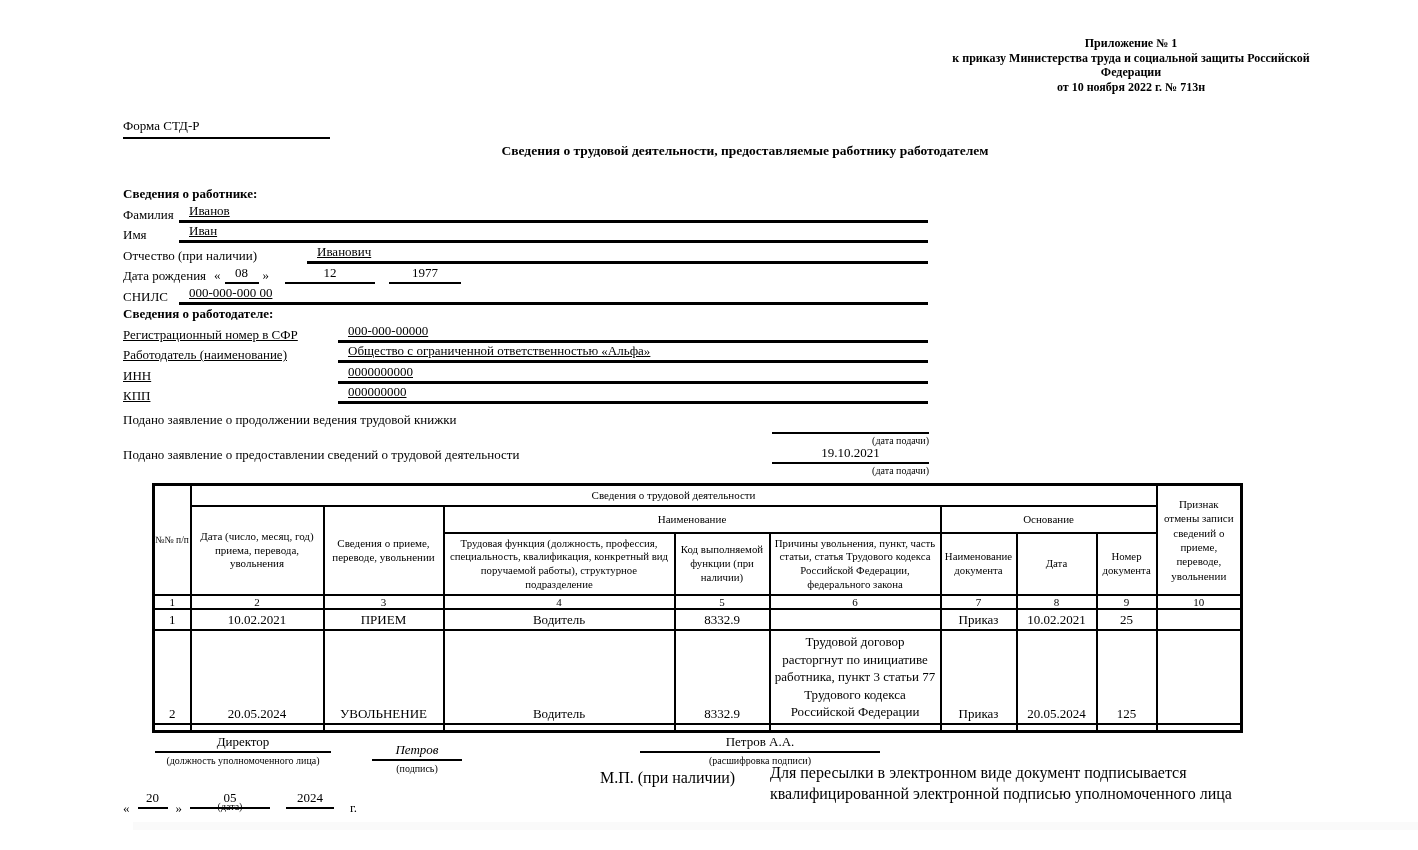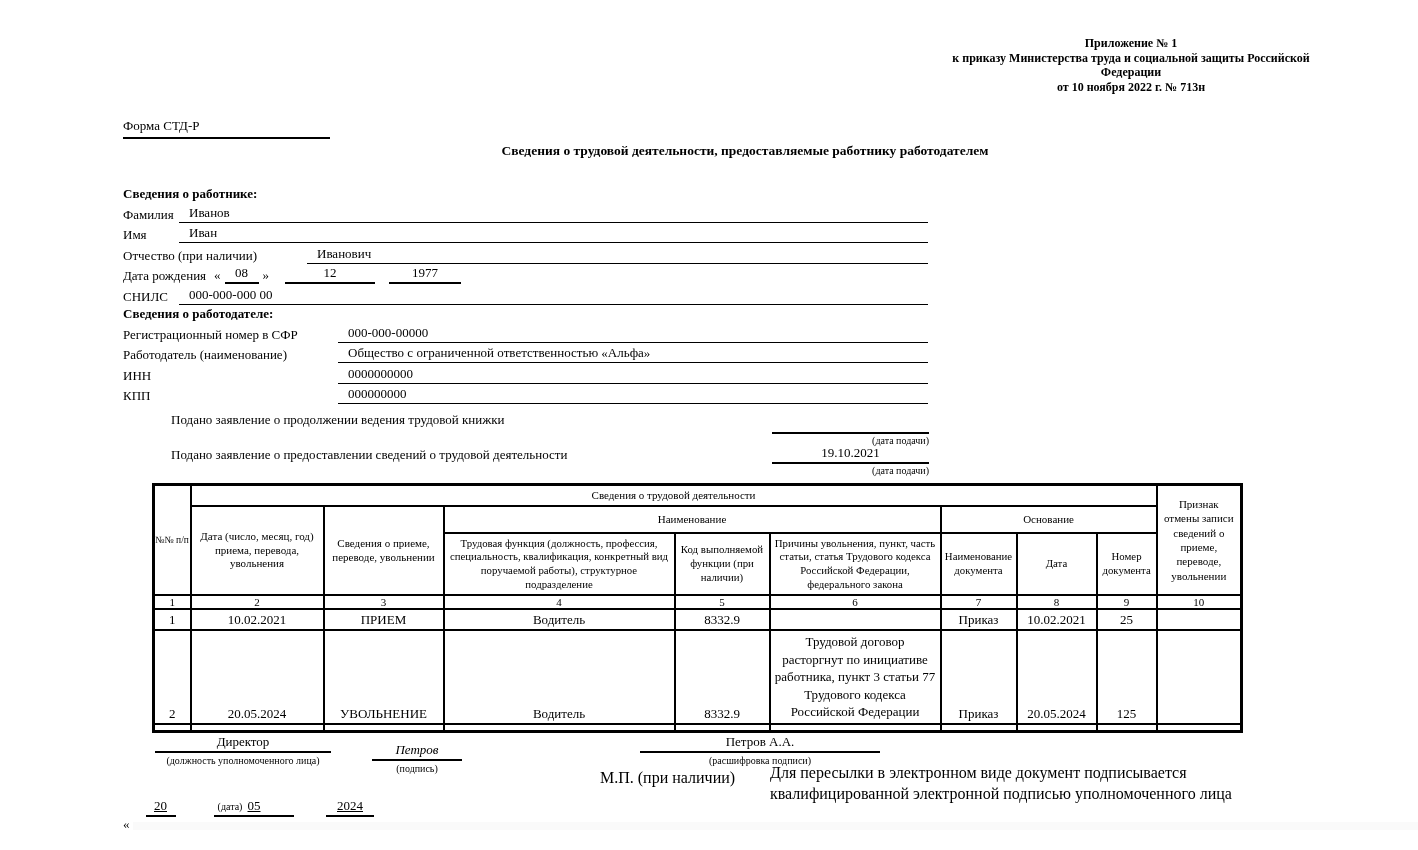"Иванов" .fline { border-bottom: 1px solid #000000 -> 3px solid #000000; text-decoration: none -> underline }
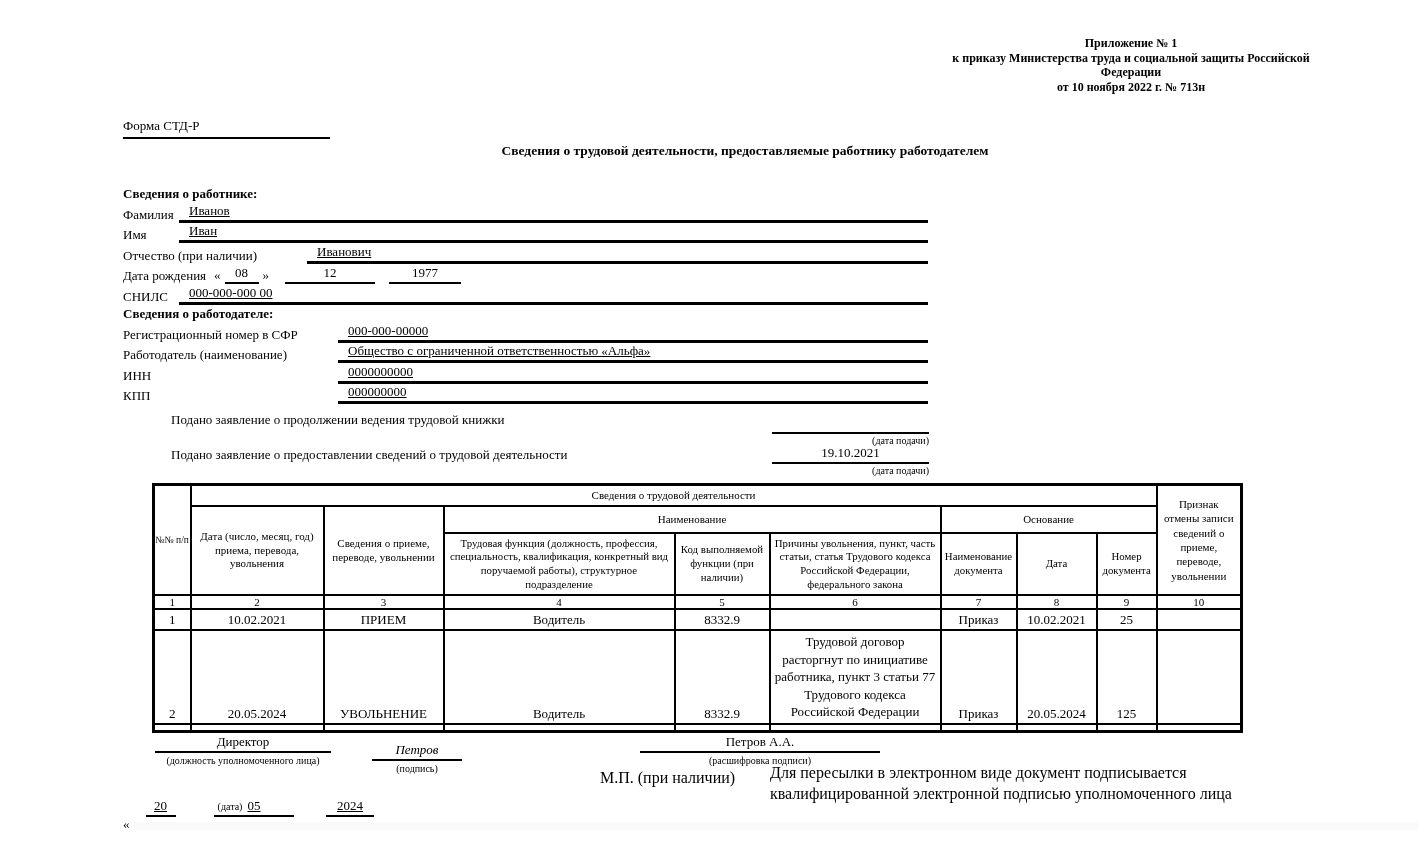"Регистрационный номер в СФР" .w215 { text-decoration: none -> underline }
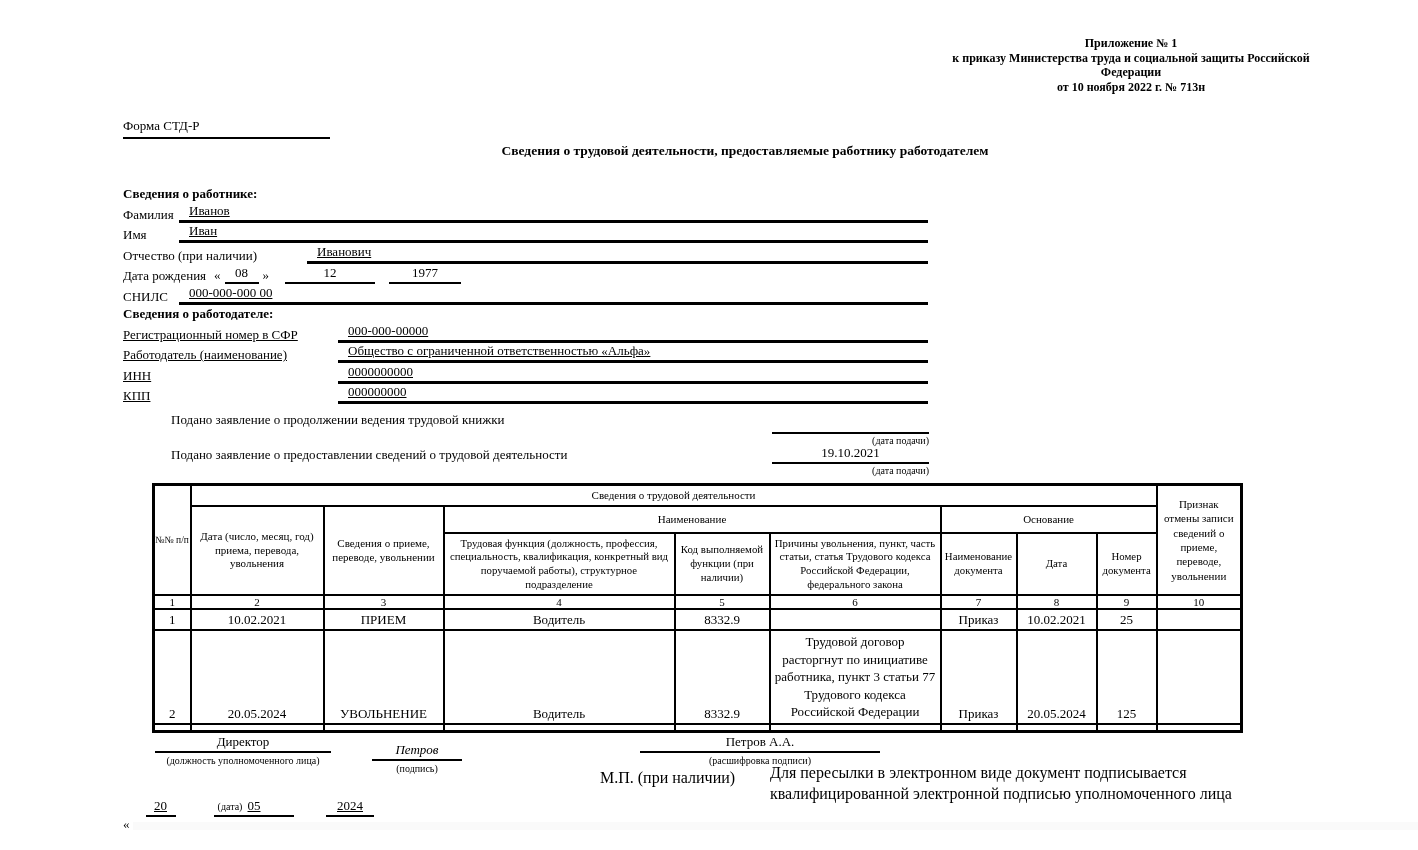"Подано заявление о продолжении ведения" .stmt-text { margin-left: 48px -> none }
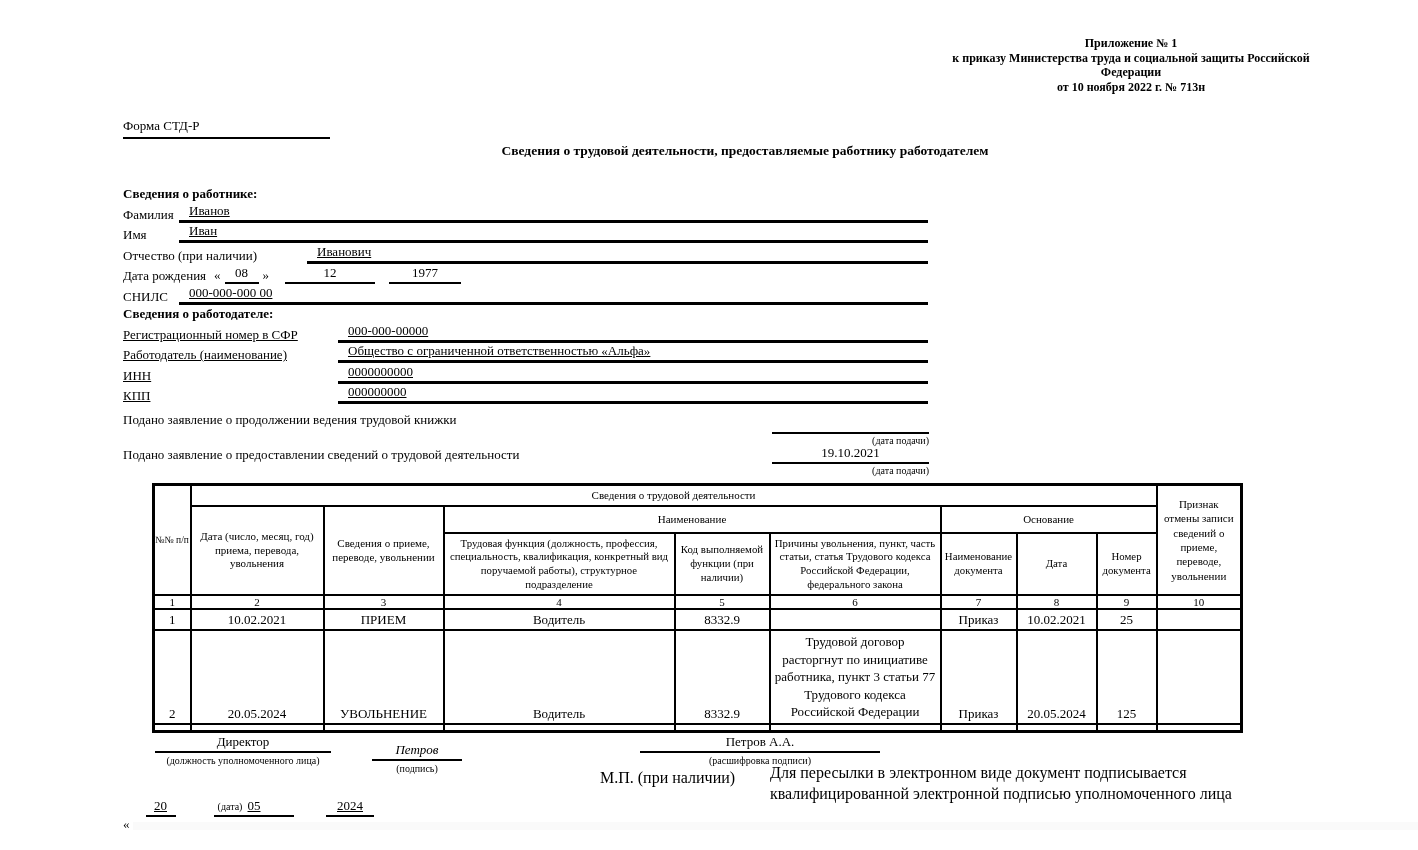"20" .dateline .seg { margin: 16px -> 8px; text-decoration: underline -> none }
